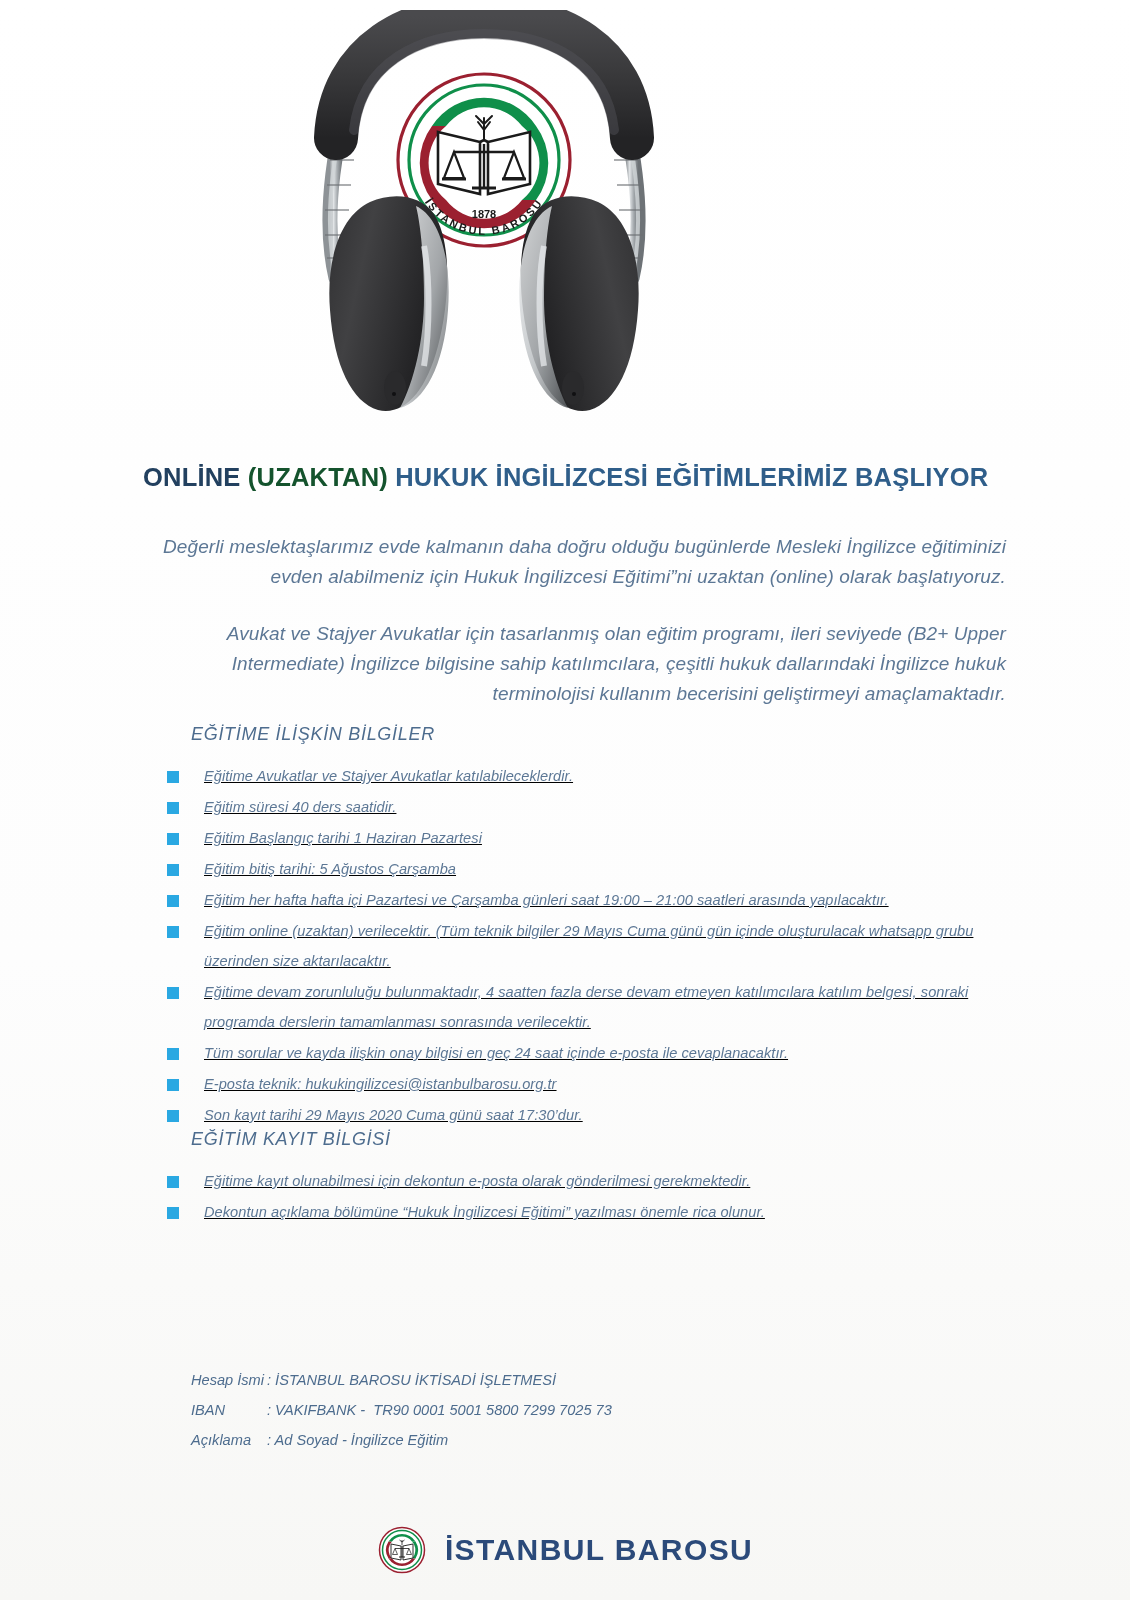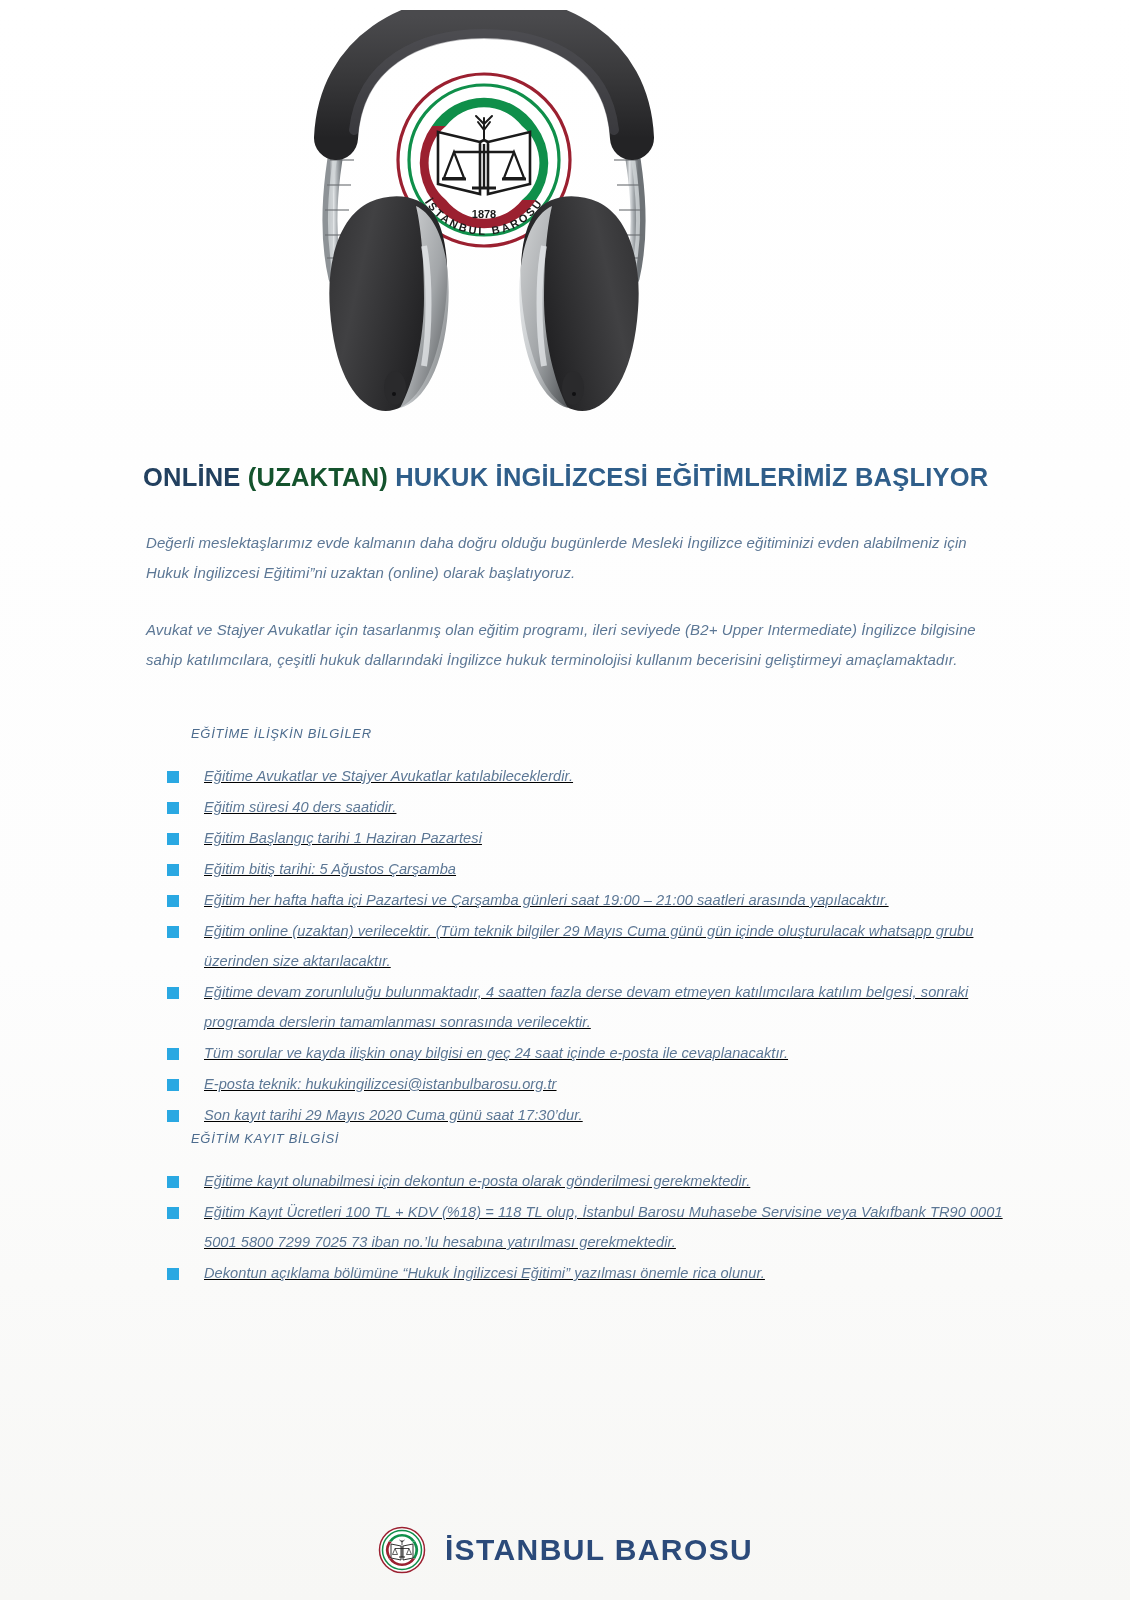"Değerli meslektaşlarımız evde kalmanın" .para { font-size: 15px -> 19px; text-align: none -> right }
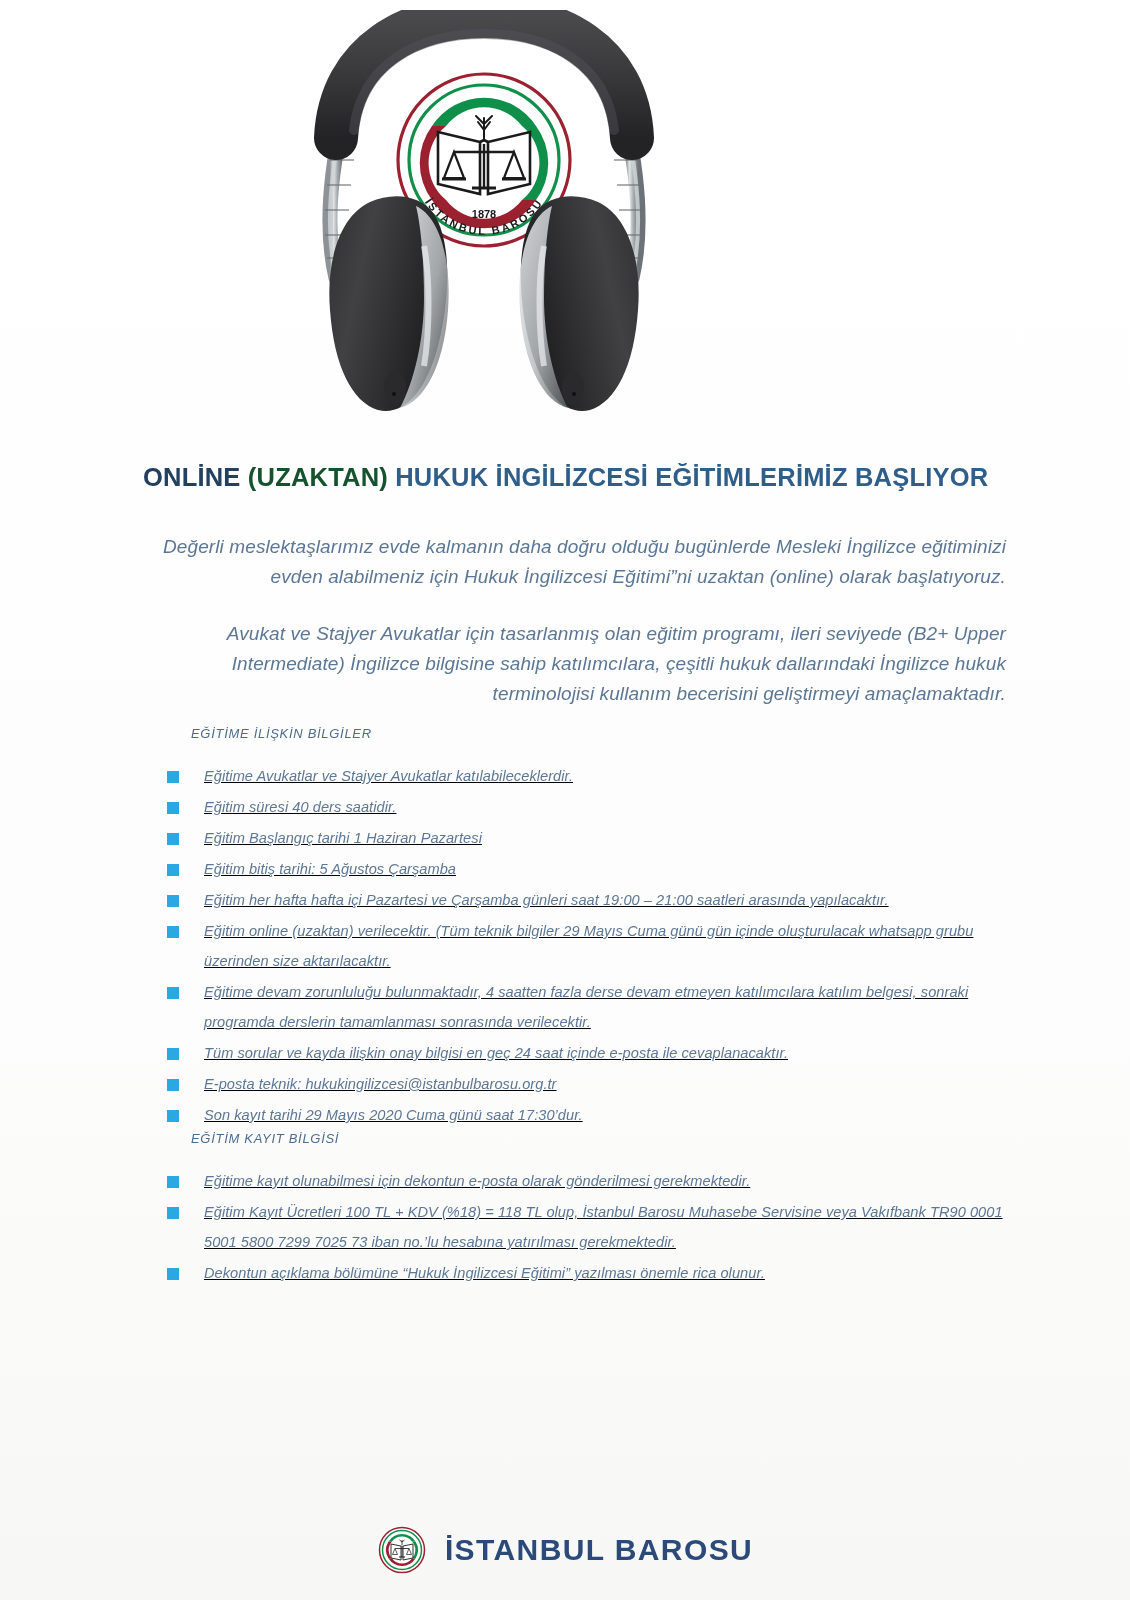"EĞİTİME İLİŞKİN BİLGİLER" .sec-head { font-size: 13px -> 18px }
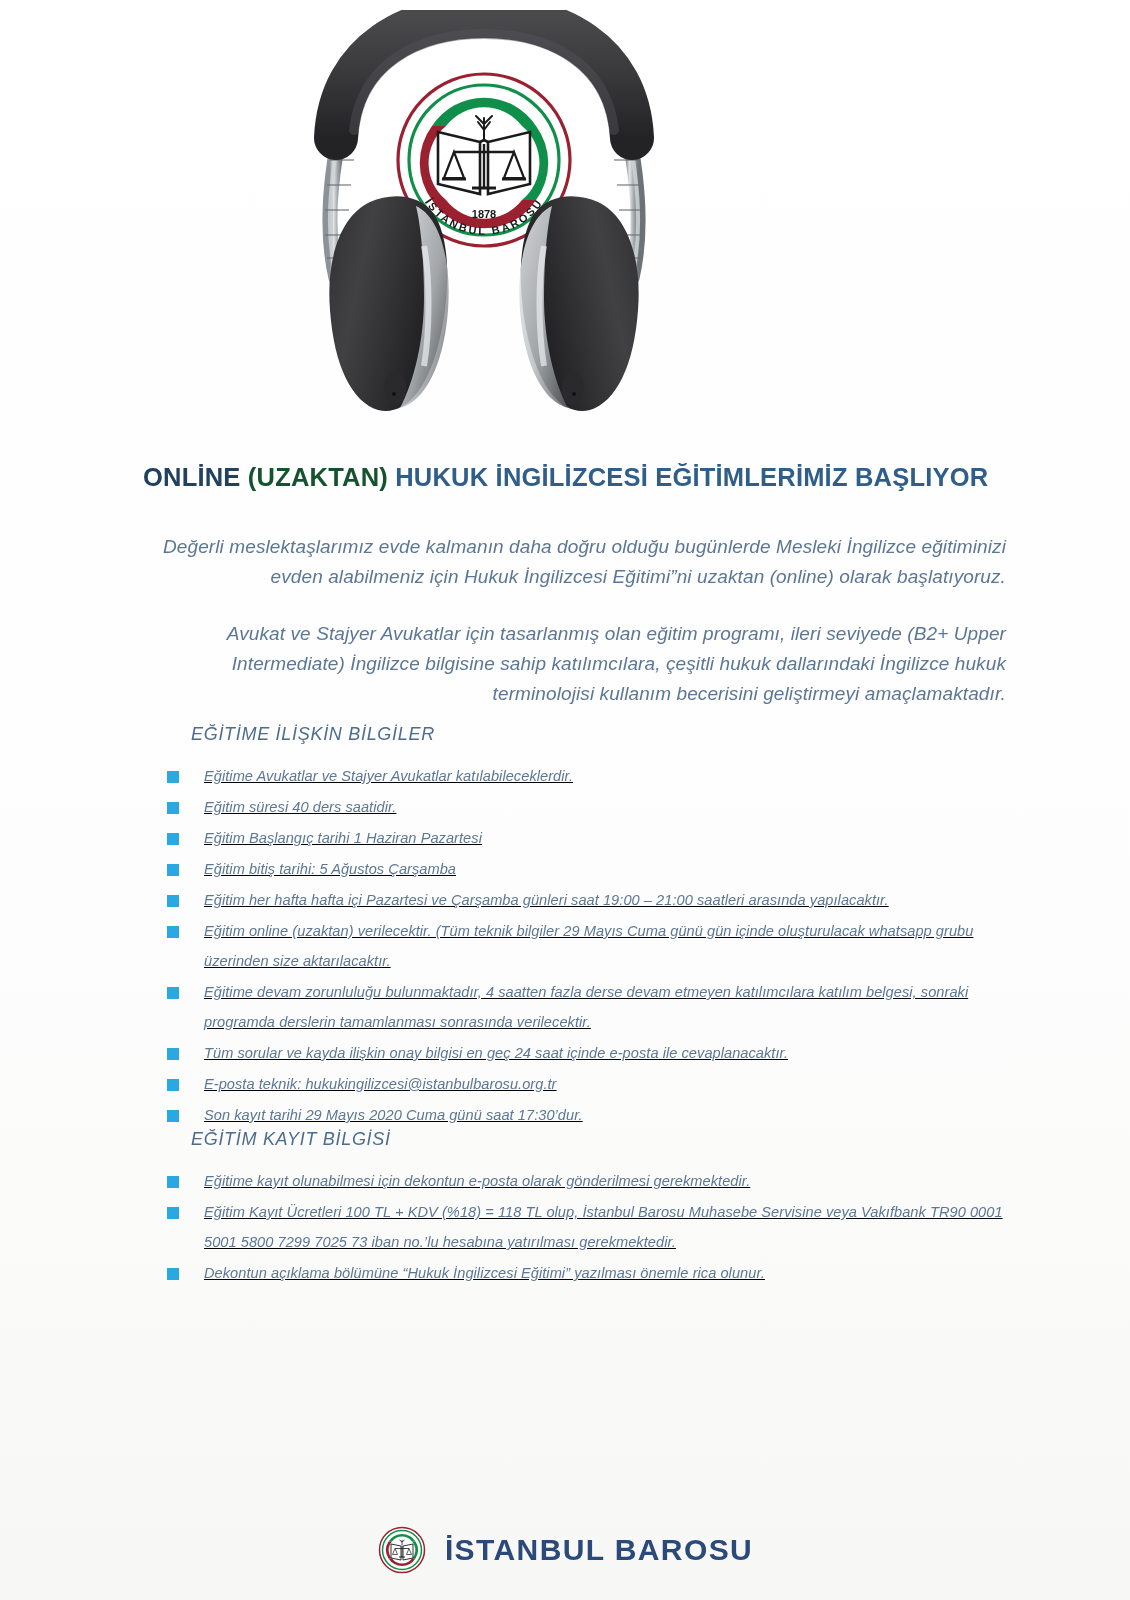"Eğitim Kayıt Ücretleri 100 TL" li { html: <li><span></span><span>Eğitim Kayıt Ücretleri 100 TL + KDV (%18) = 118 TL olup, İstanbul Barosu Muhasebe Servisine veya Vakıfbank TR90 0001 5001 5800 7299 7025 73 iban no.’lu hesabına yatırılması gerekmektedir.</span></li> -> none }
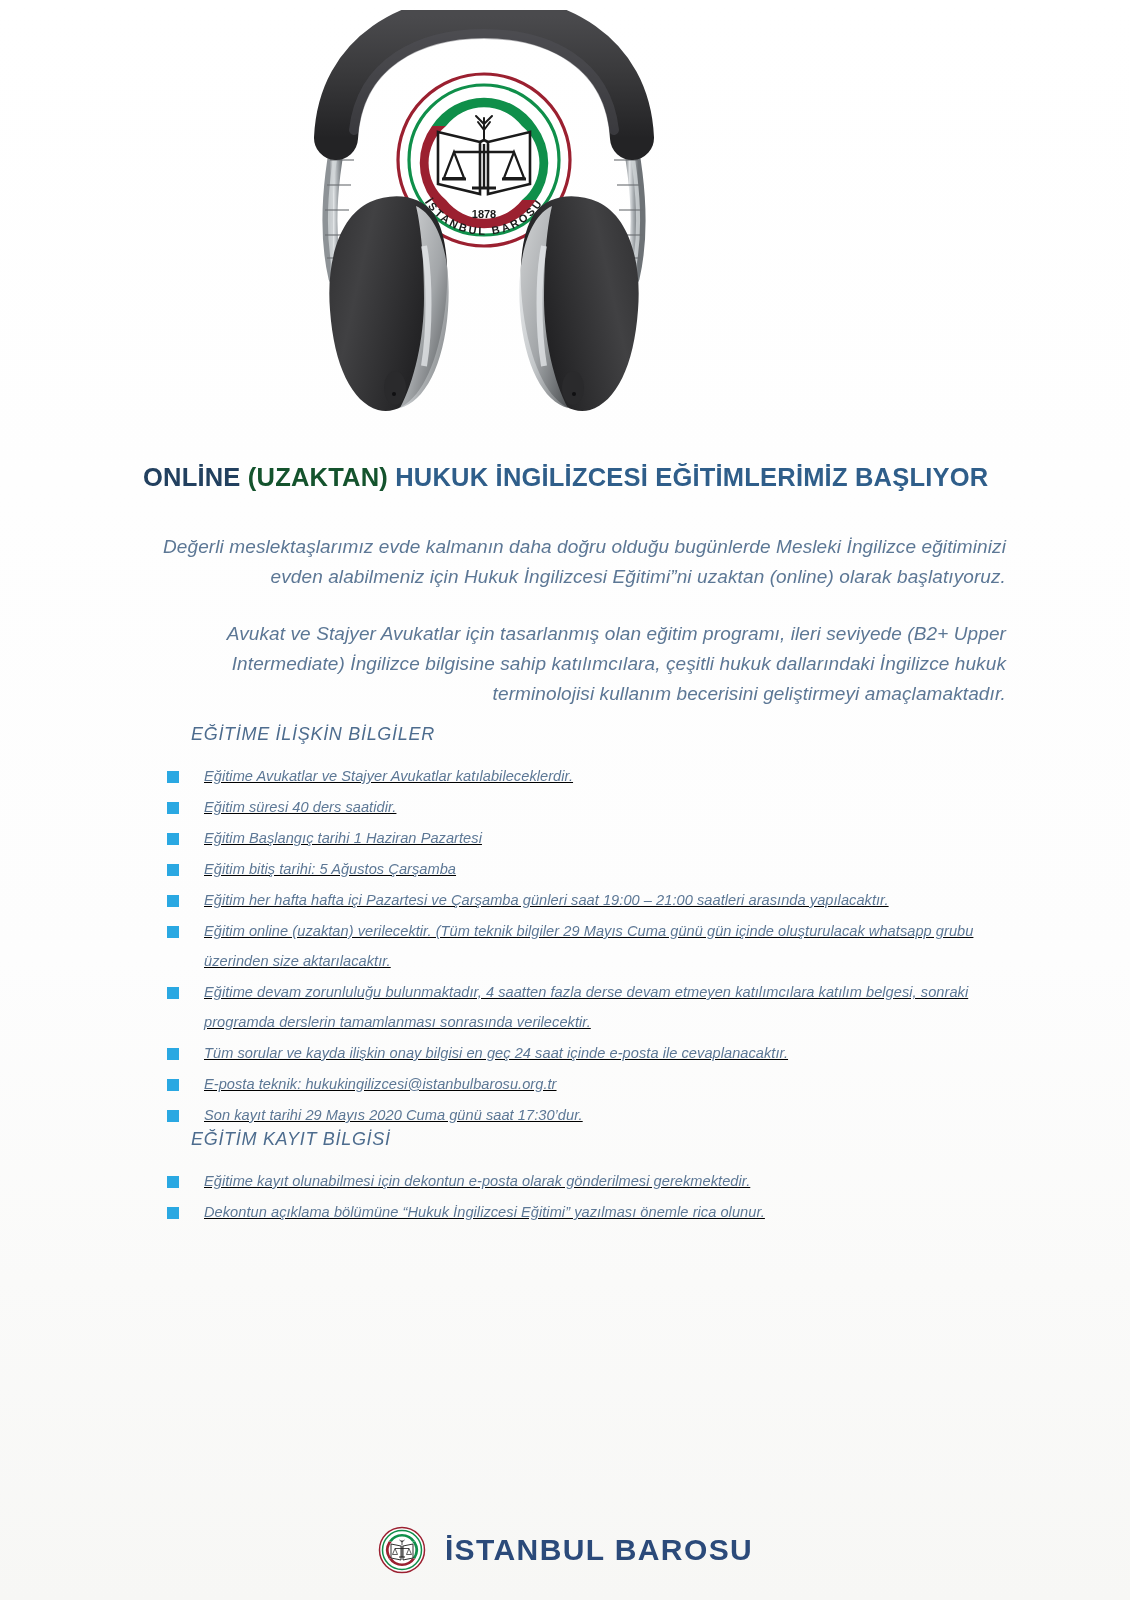"Hesap İsmi : İSTANBUL BAROSU" div.account { html: none -> <div> <div><span>Hesap İsmi</span><span>: İSTANBUL BAROSU İKTİSADİ İŞLETMESİ</span></div> <div><span>IBAN</span><span>: VAKIFBANK - TR90 0001 5001 5800 7299 7025 73</span></div> <div><span>Açıklama</span><span>: Ad Soyad - İngilizce Eğitim</span></div> </div> }
